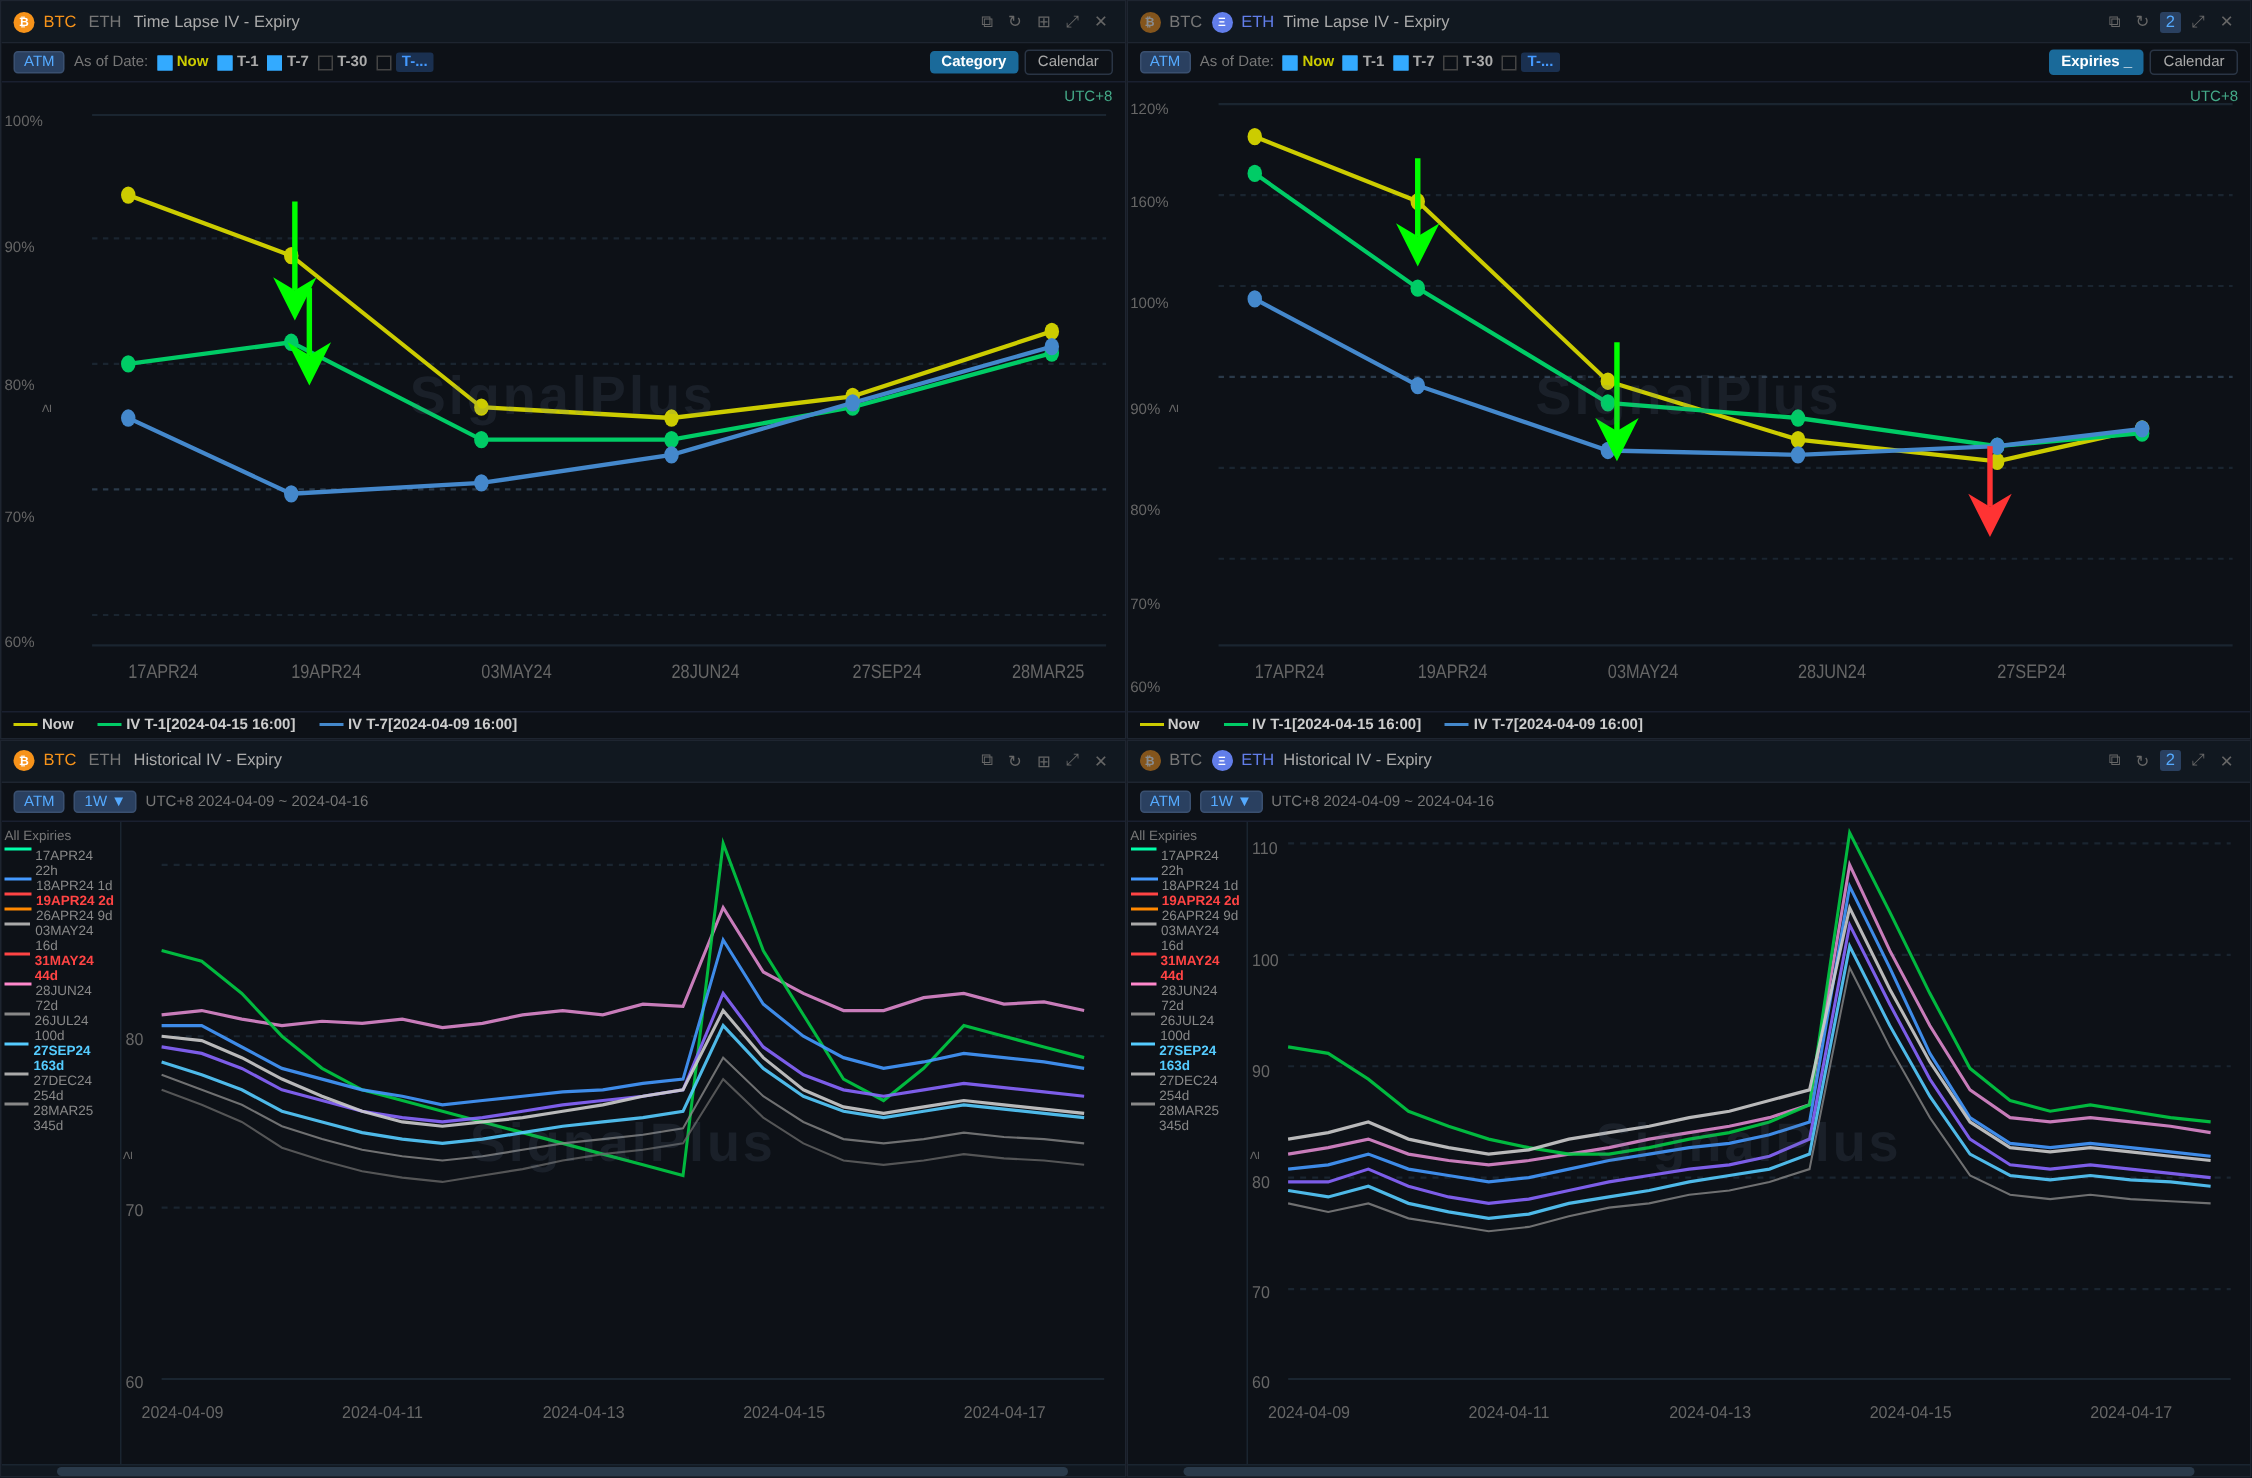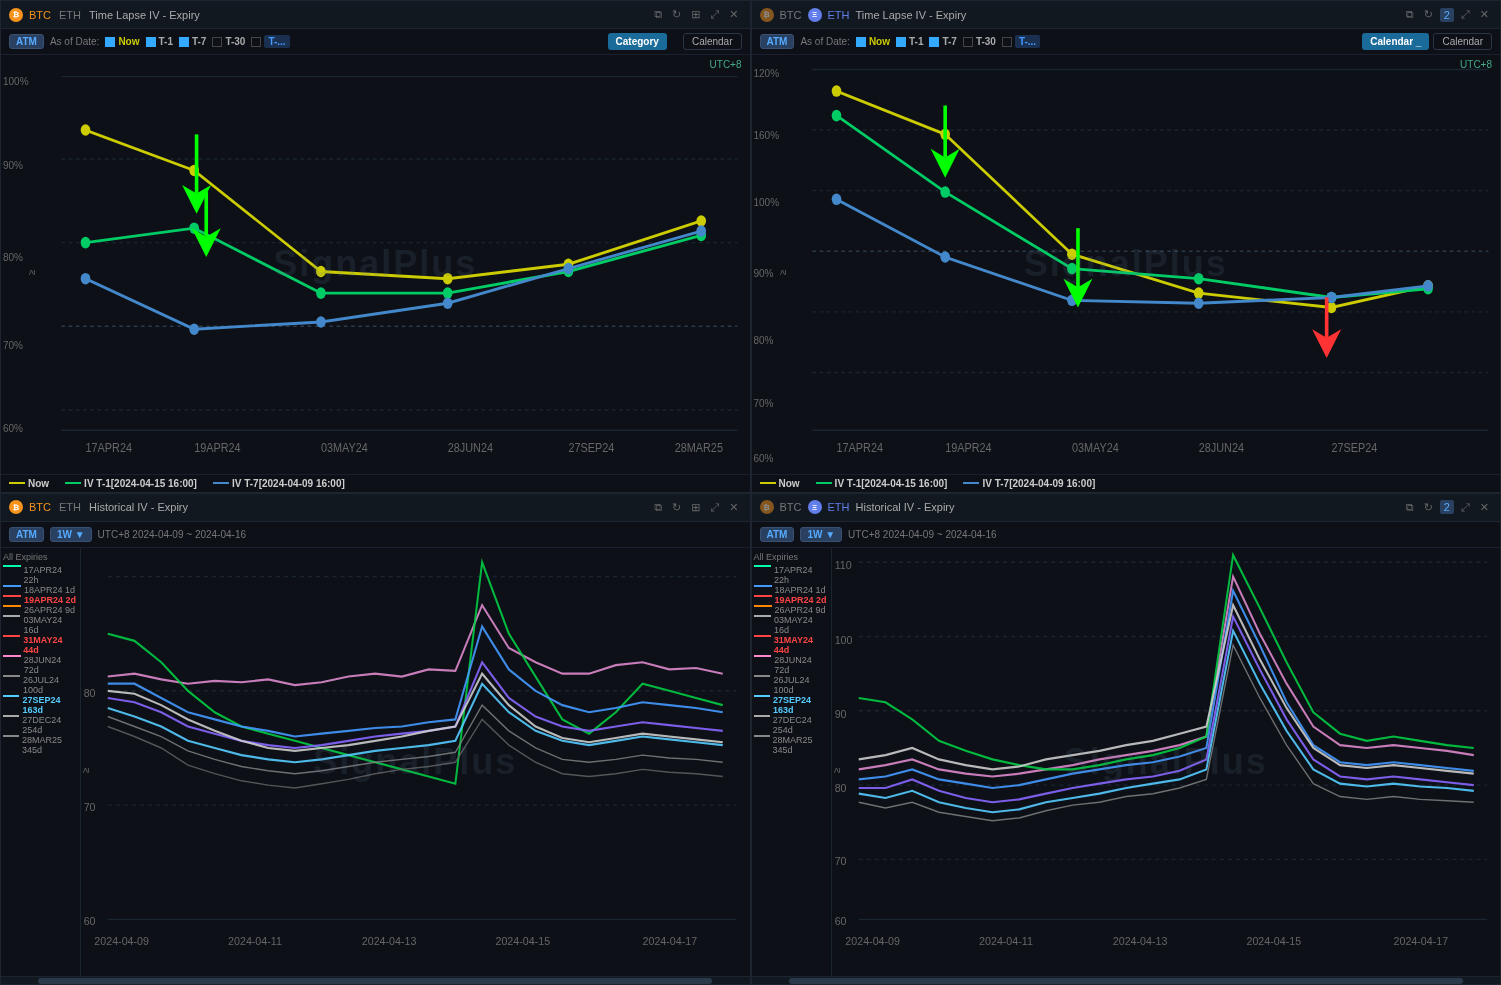"ATM" .btn-small.active { font-weight: bold -> none }
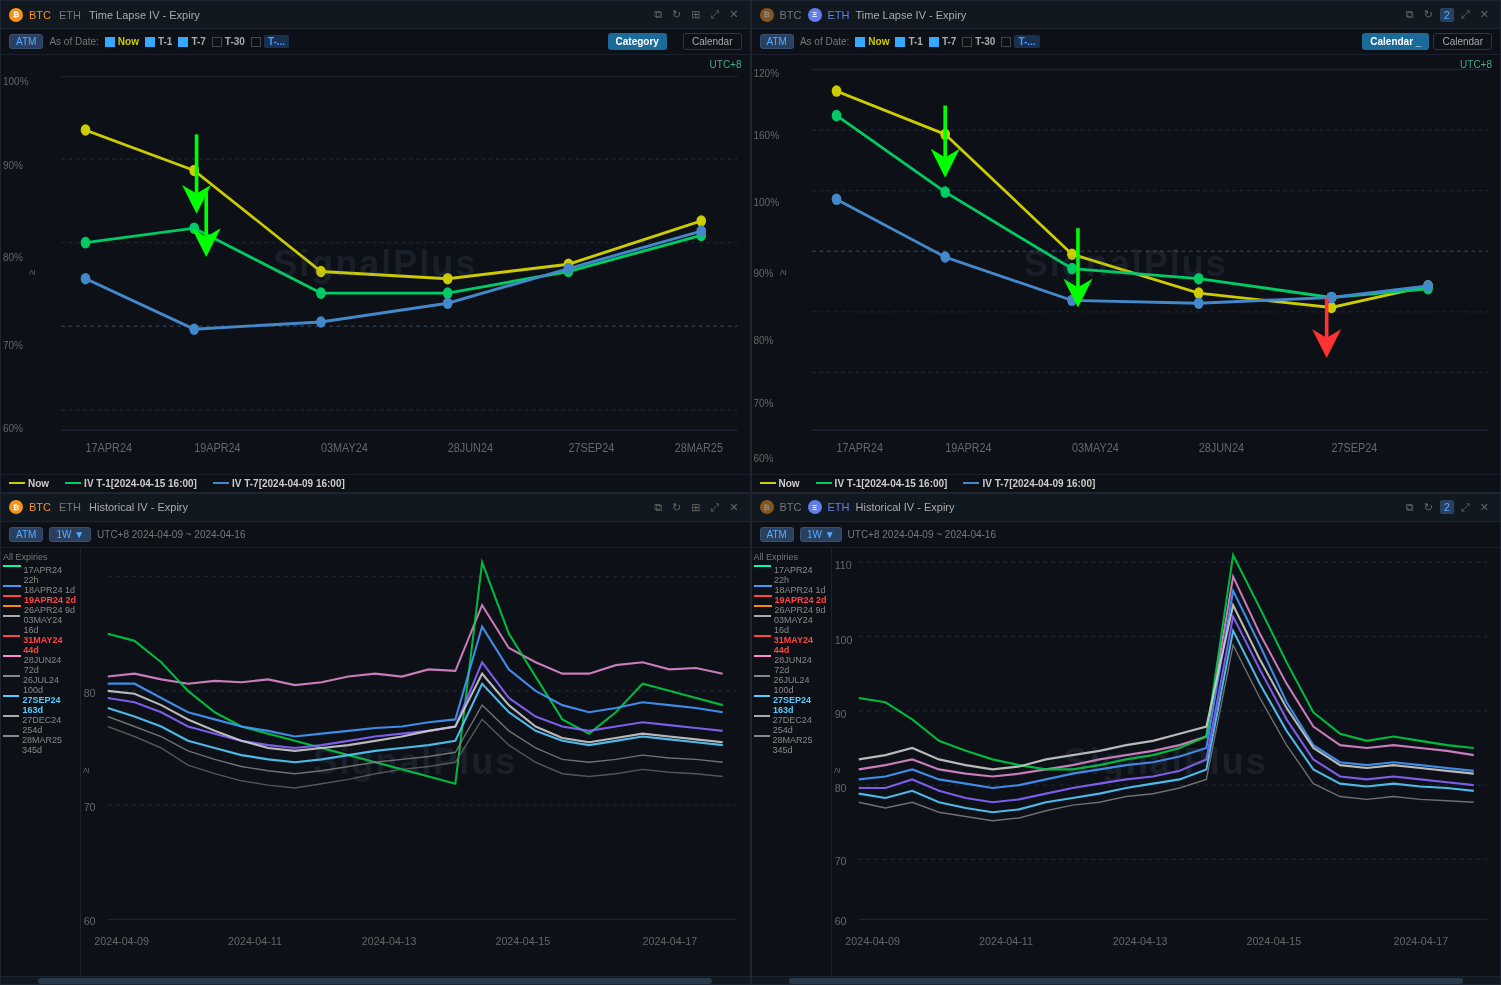"Category" div { align-items: none -> center; gap: 16px -> 4px }
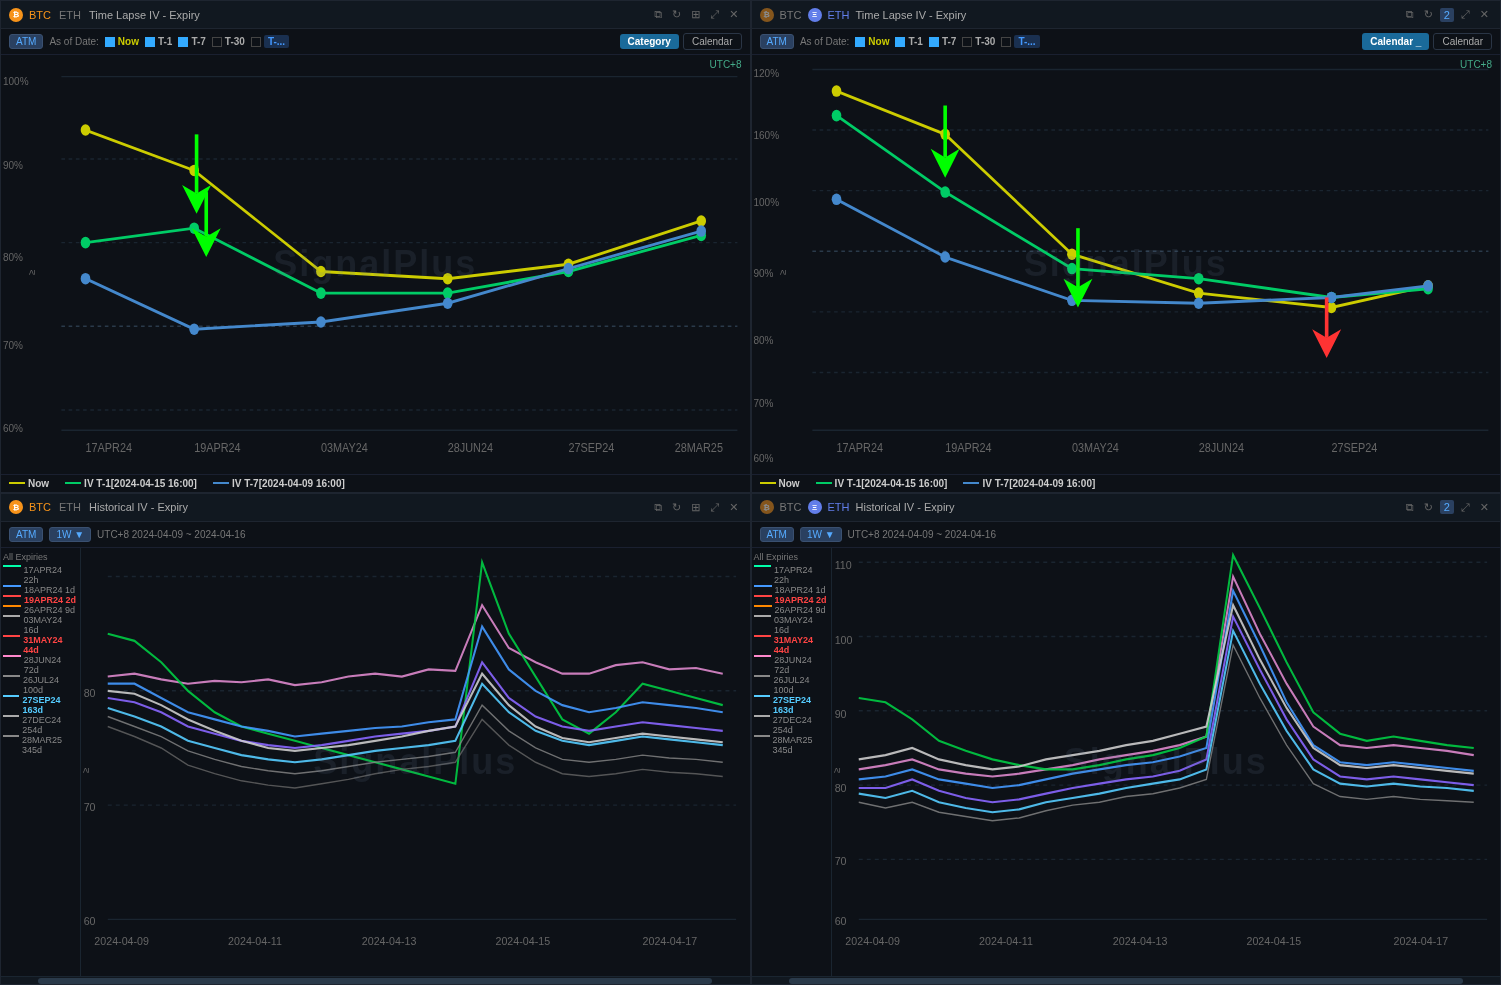"Calendar _" button.category-btn { text: Calendar -> Expiries }
